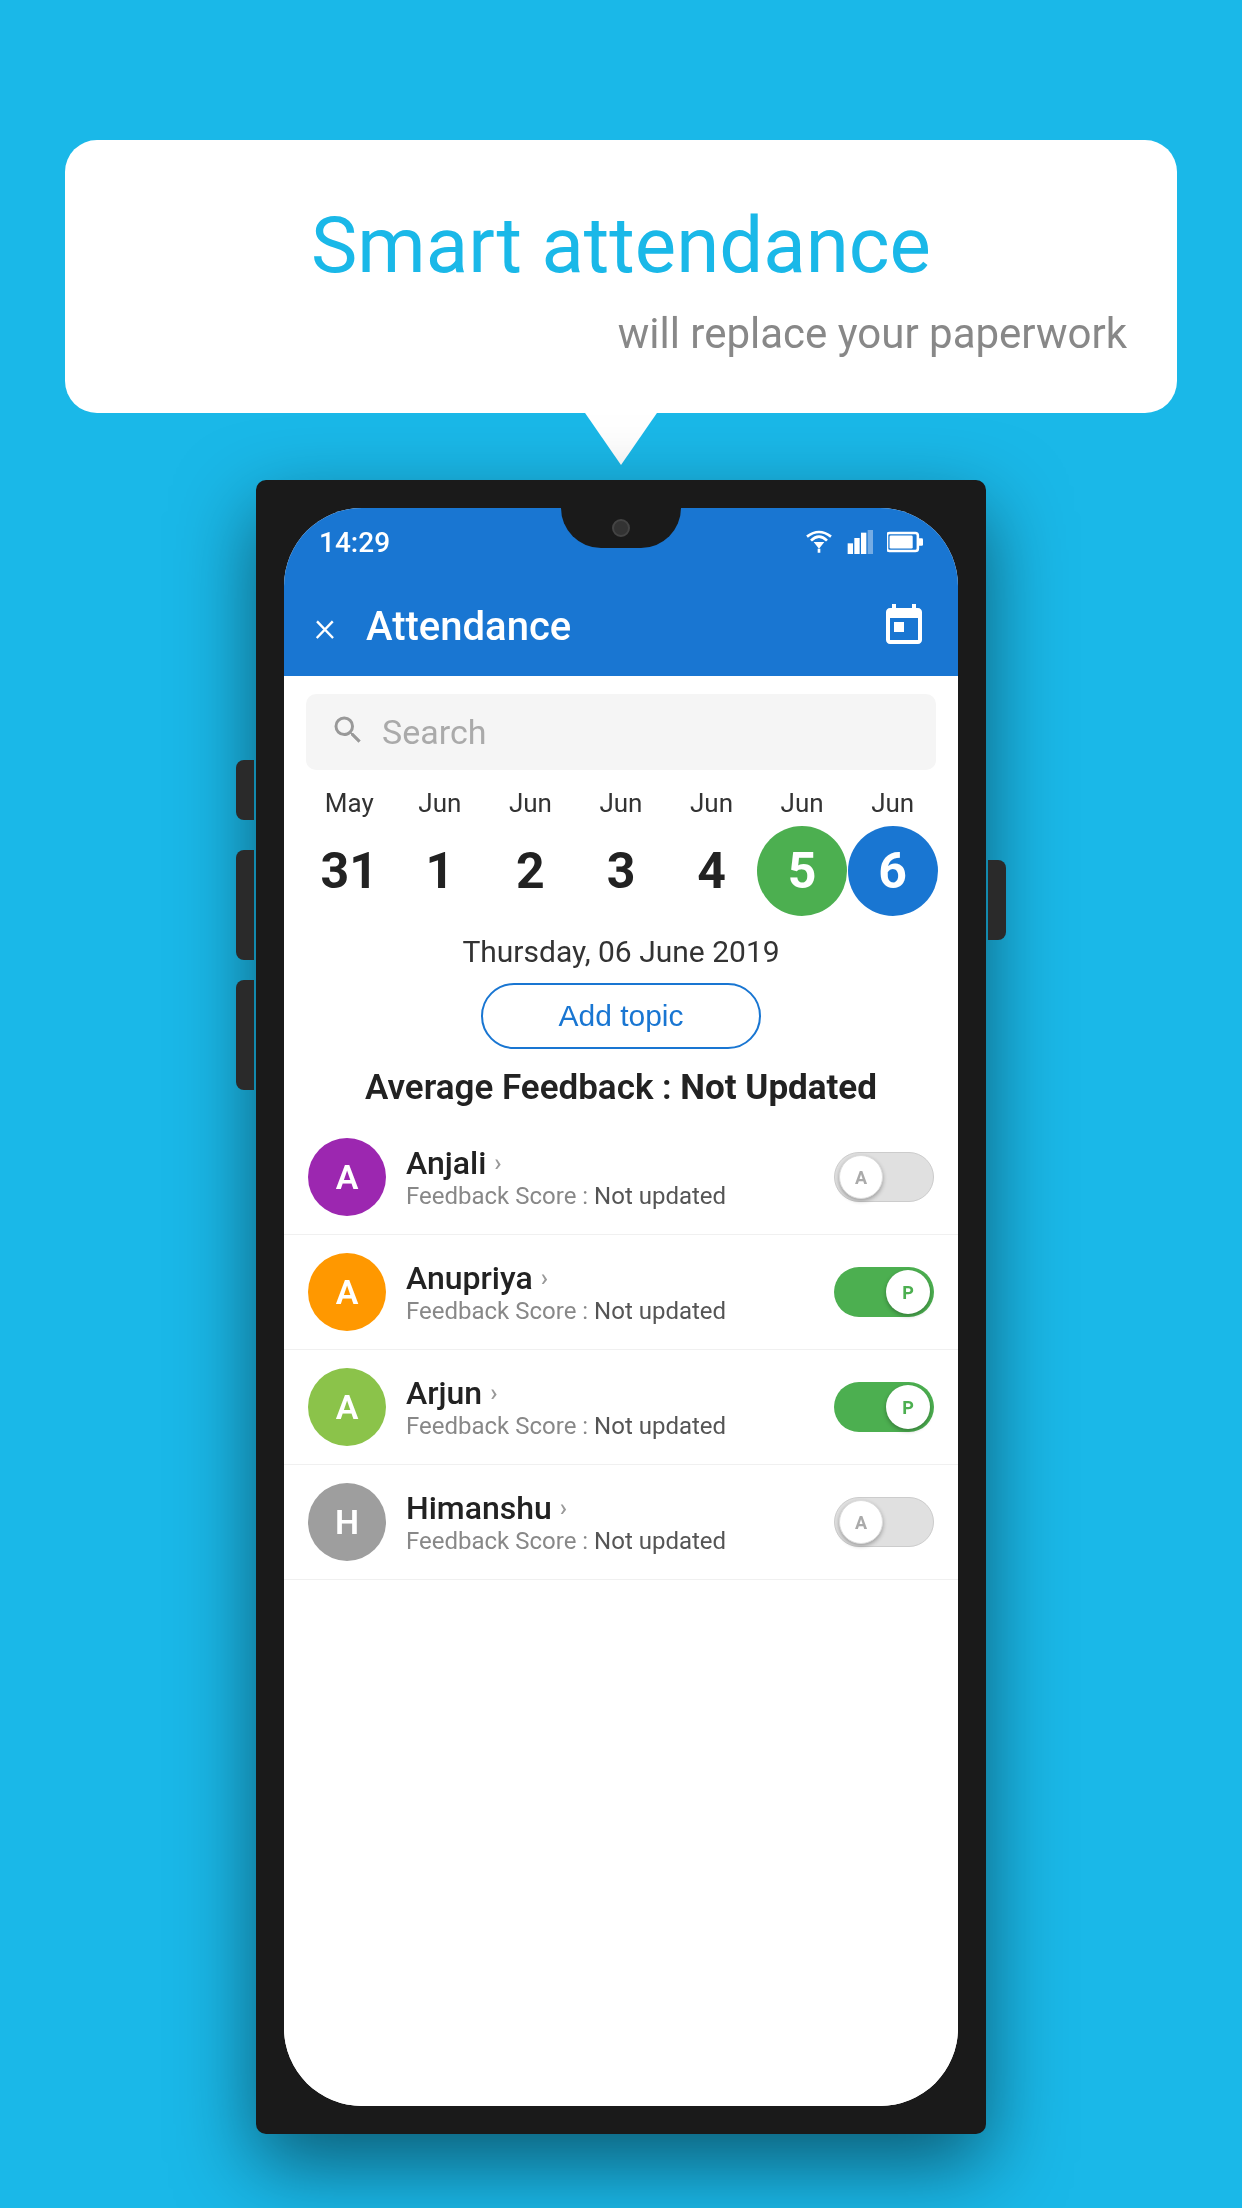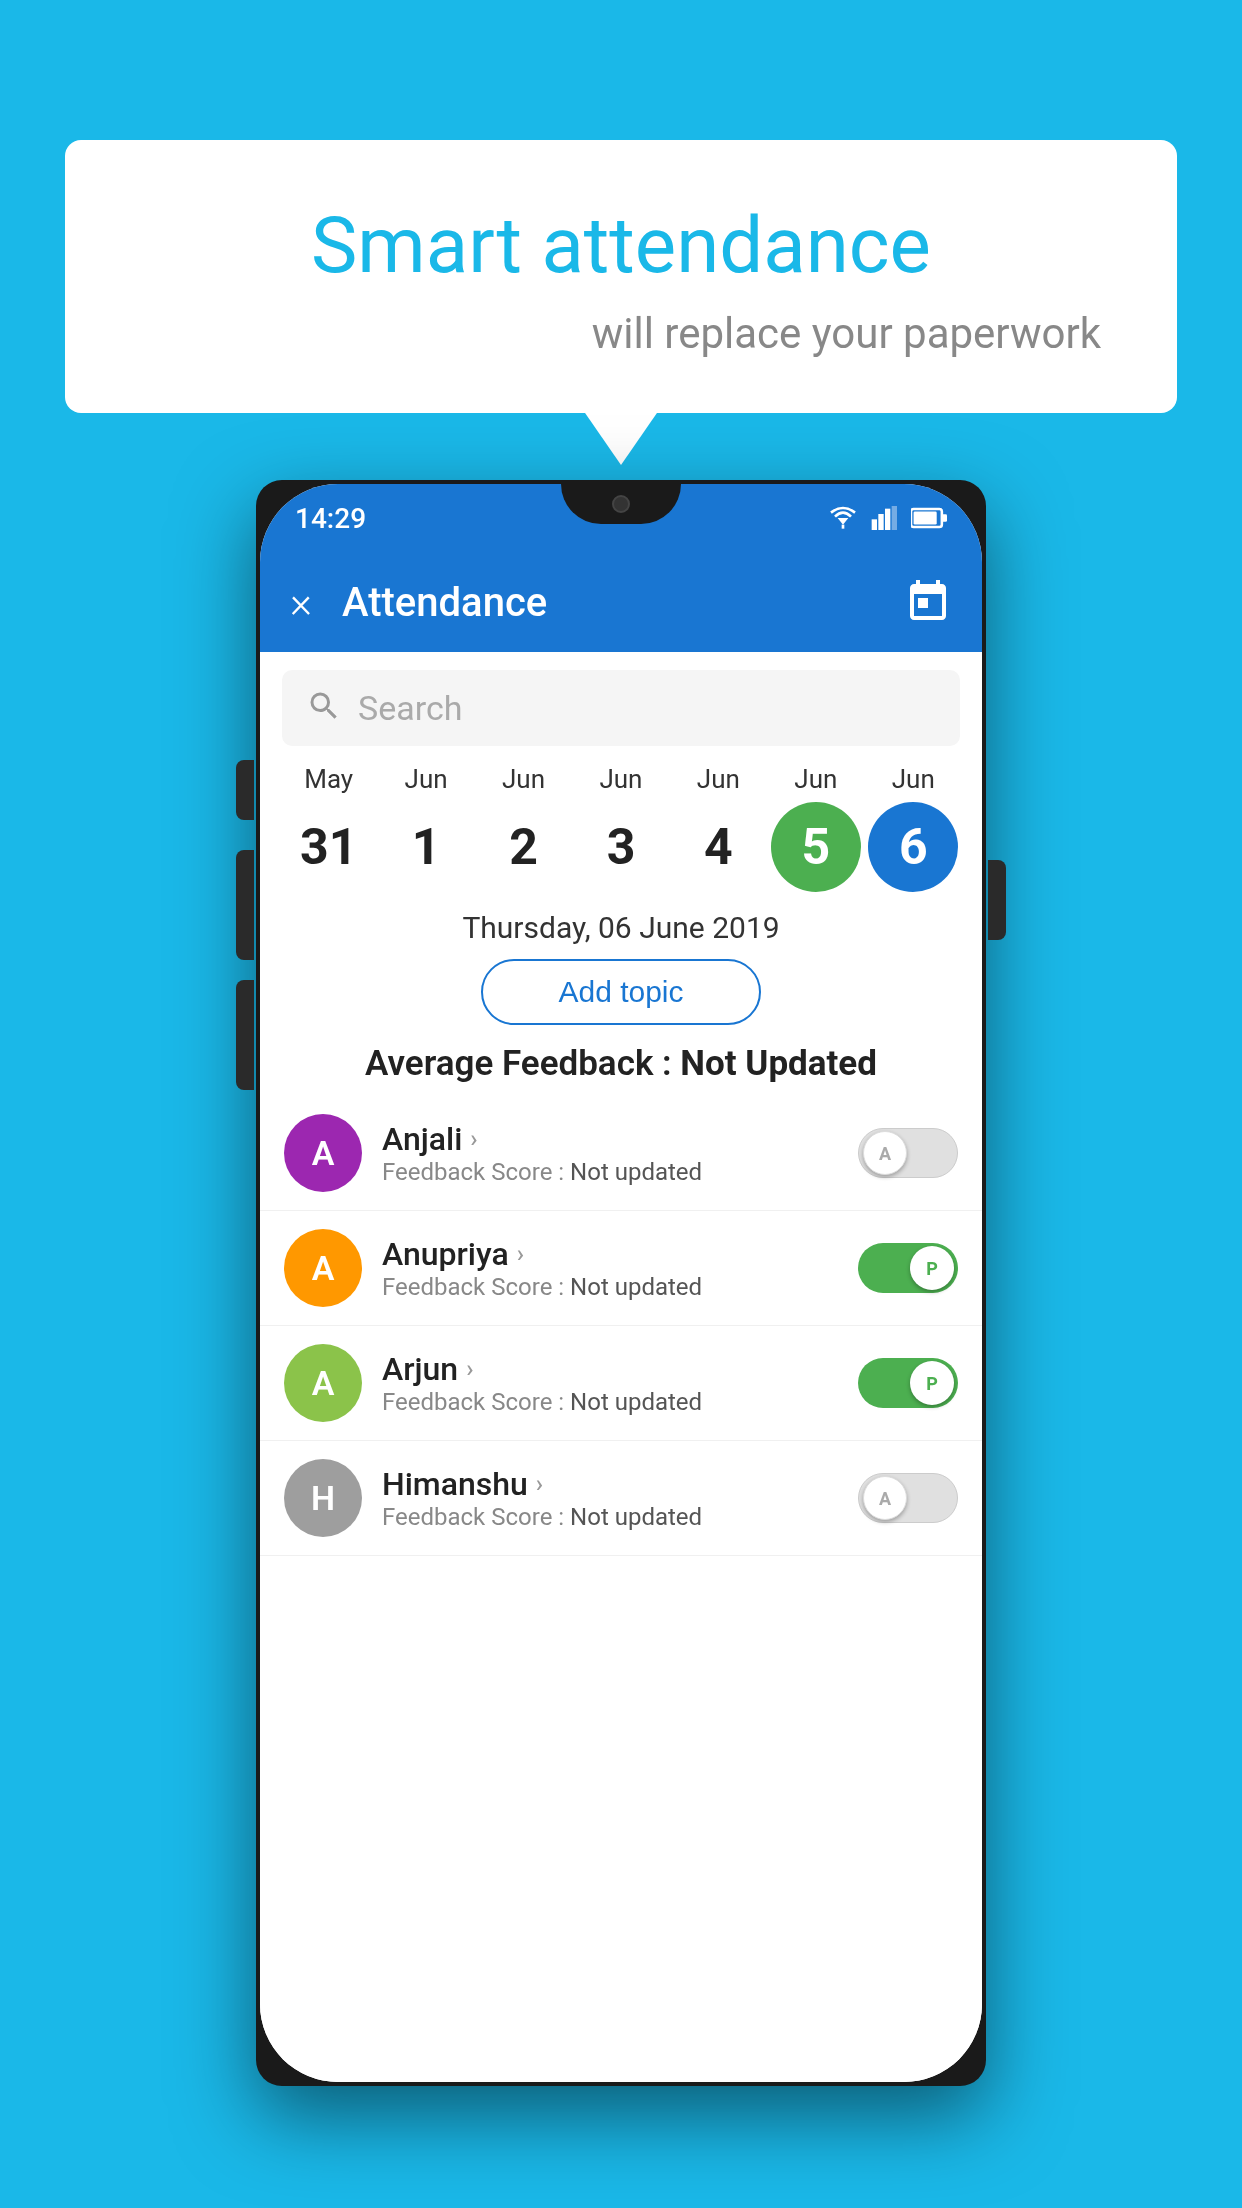"Smart attendance" .speech-bubble { border-radius: 16px -> 32px; padding: 60px 76px 55px -> 60px 50px 55px }
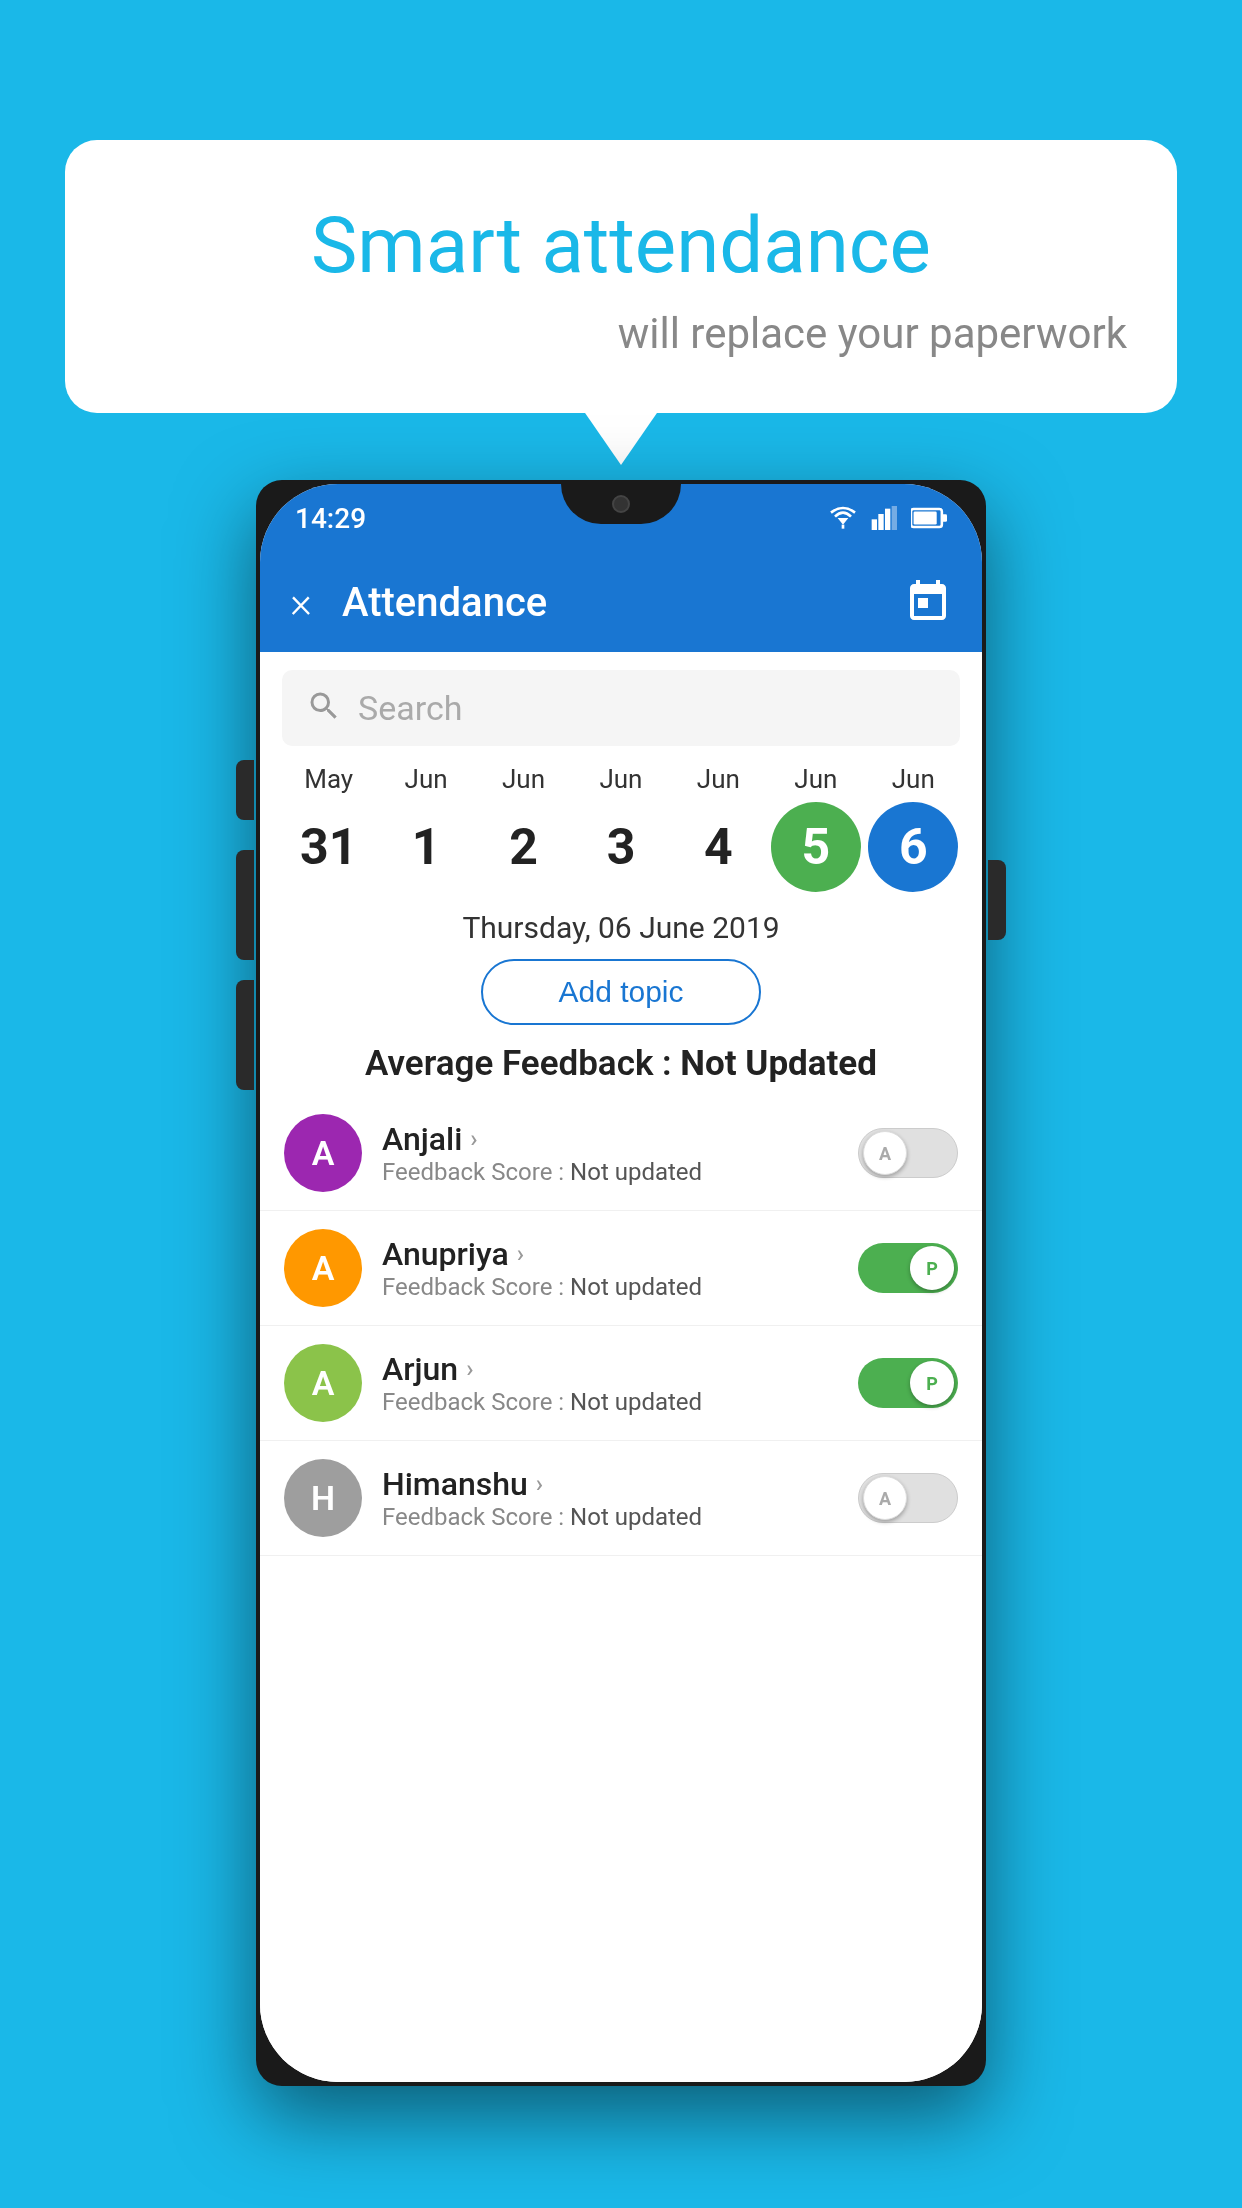"14:29" .phone-outer { border-radius: 26px -> 10px; padding: 4px -> 28px }
